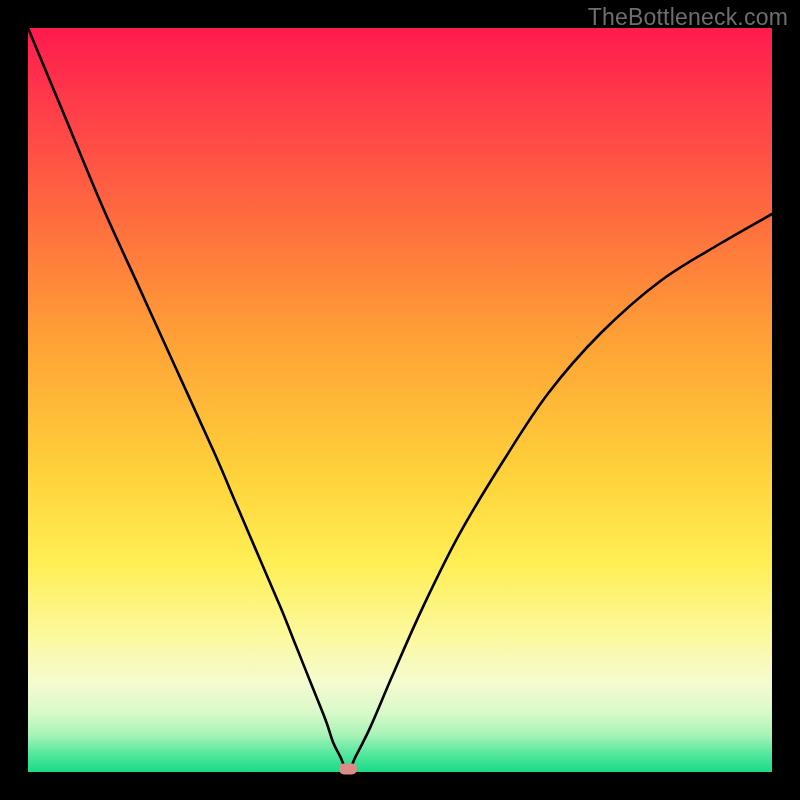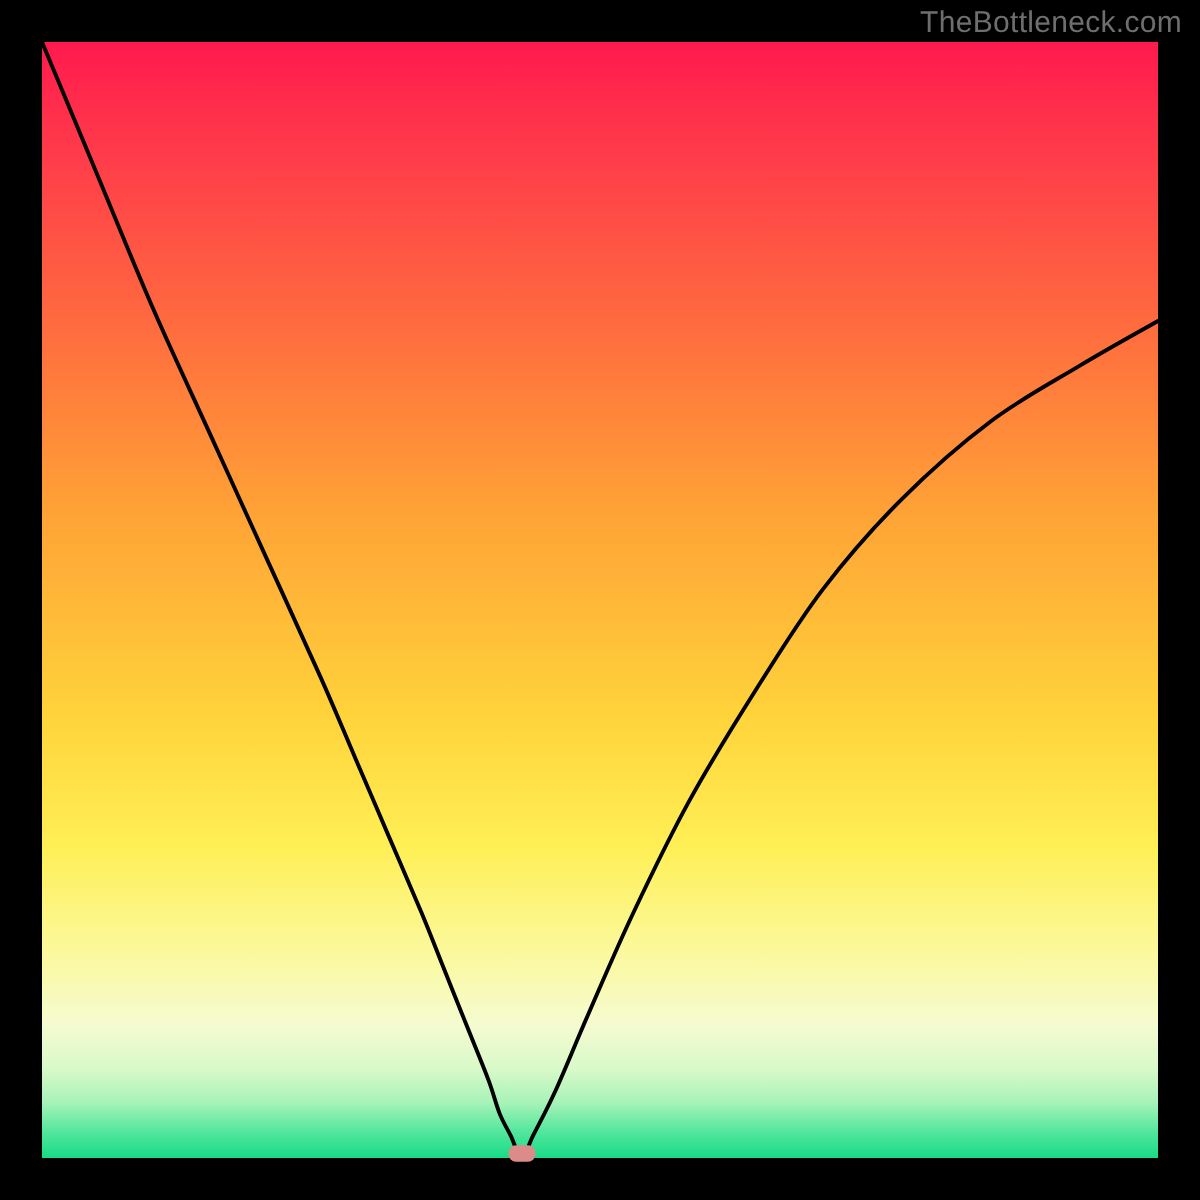"TheBottleneck.com" .watermark { font-size: 20px -> 23px }
